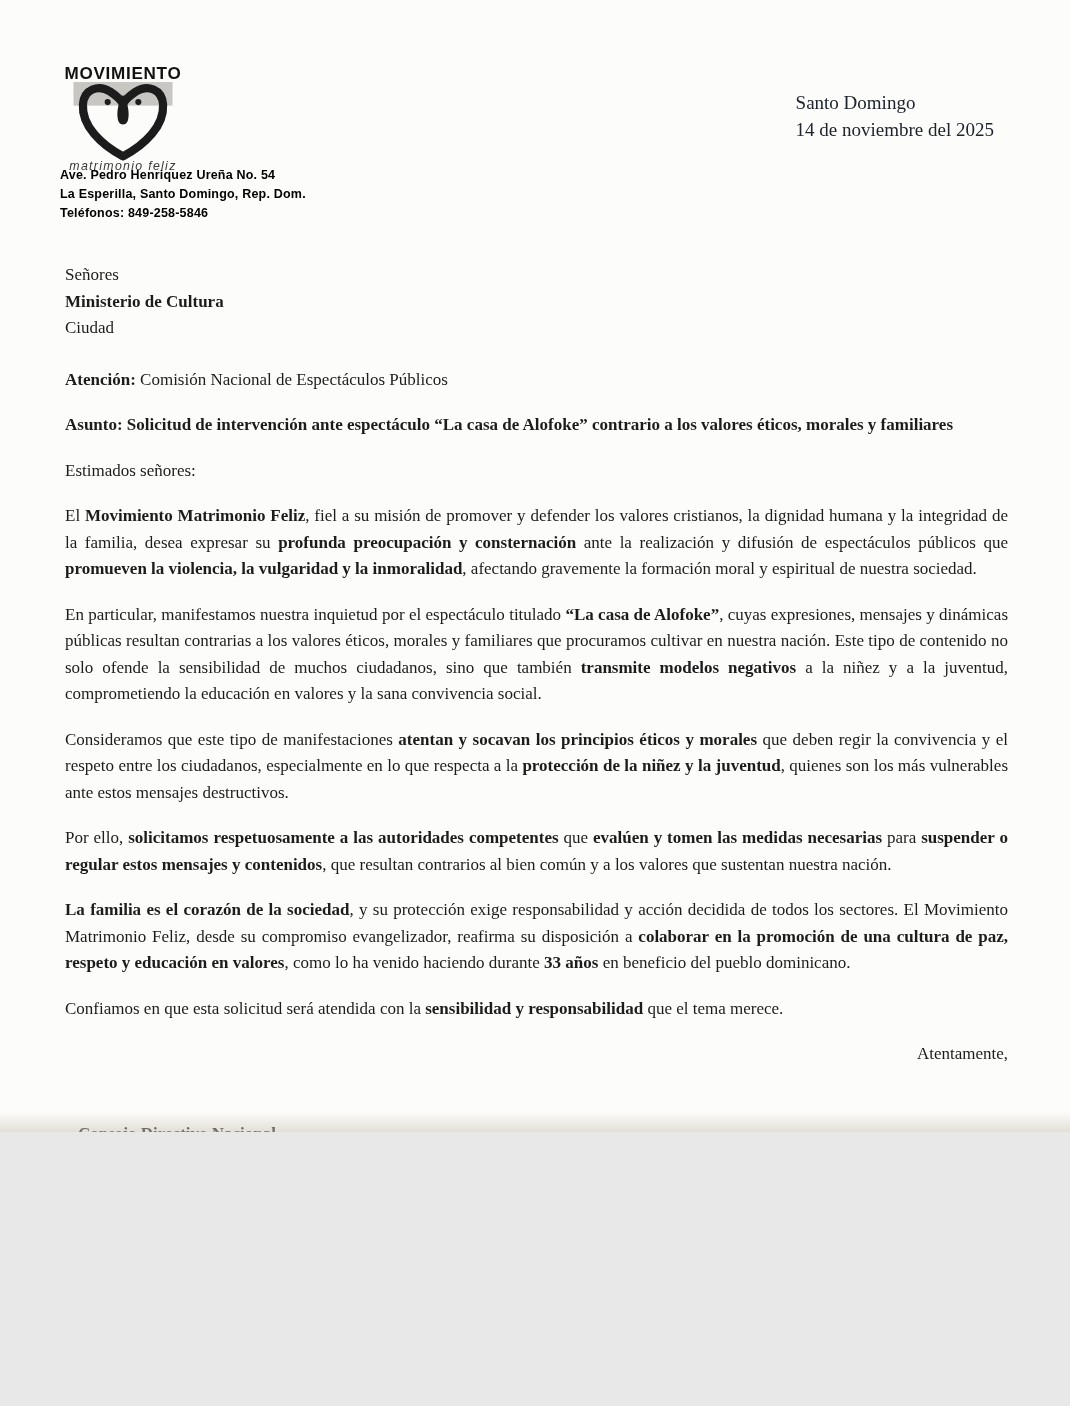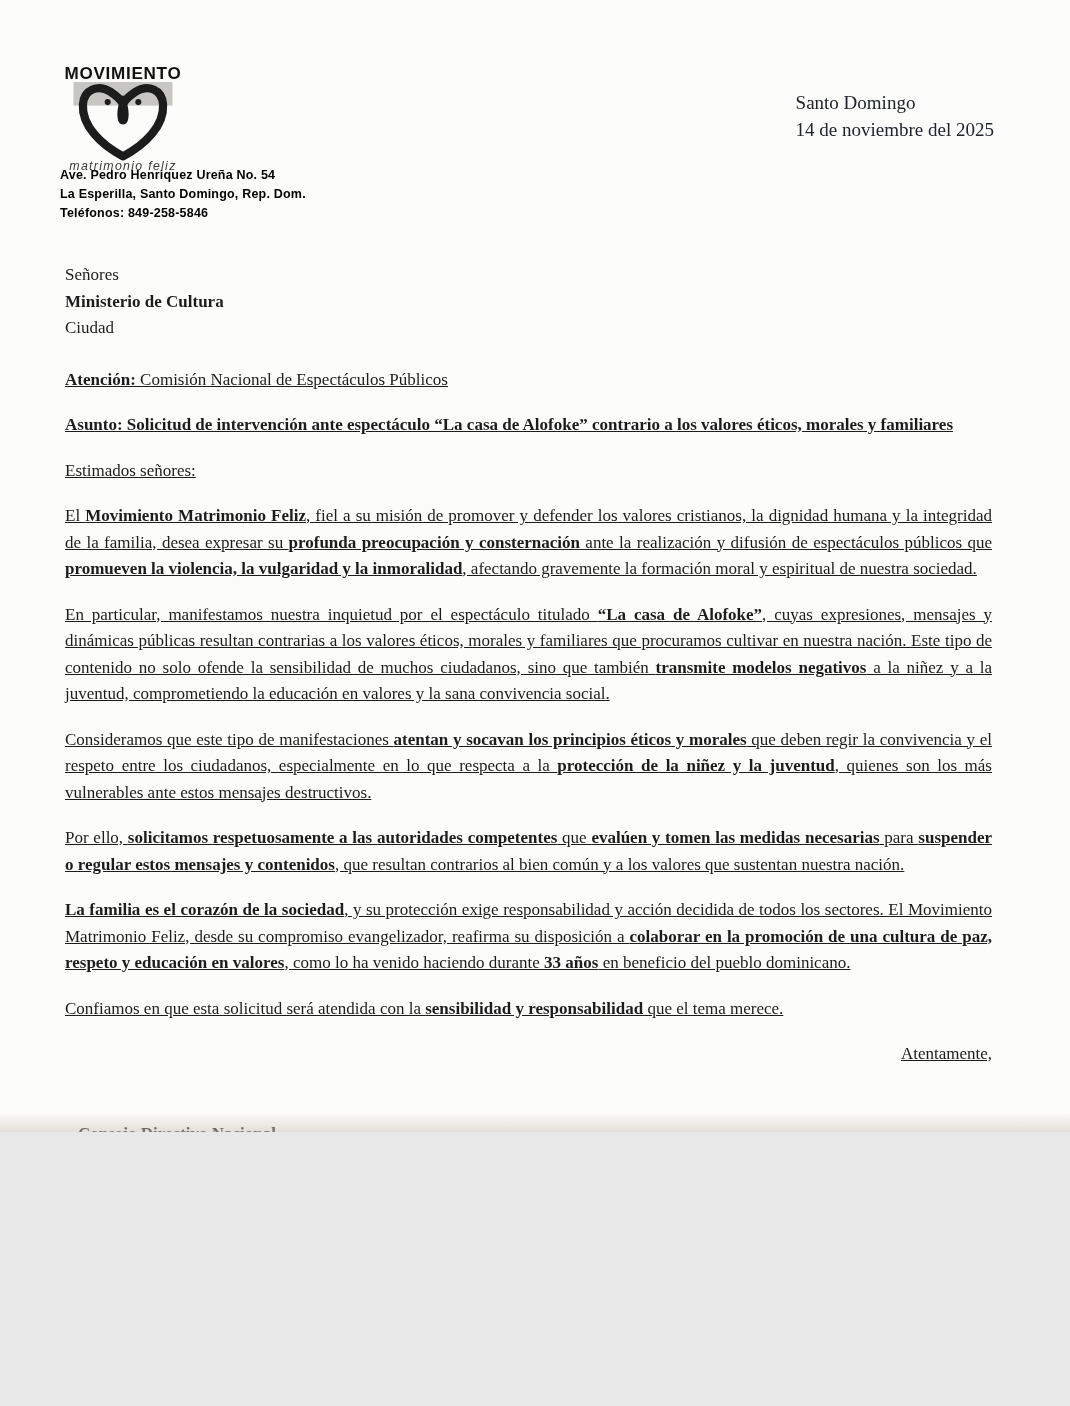"Atención: Comisión Nacional de" .letter-body p { margin: 0 16px 19px 0 -> 0 0 19px 0; text-decoration: underline -> none }
